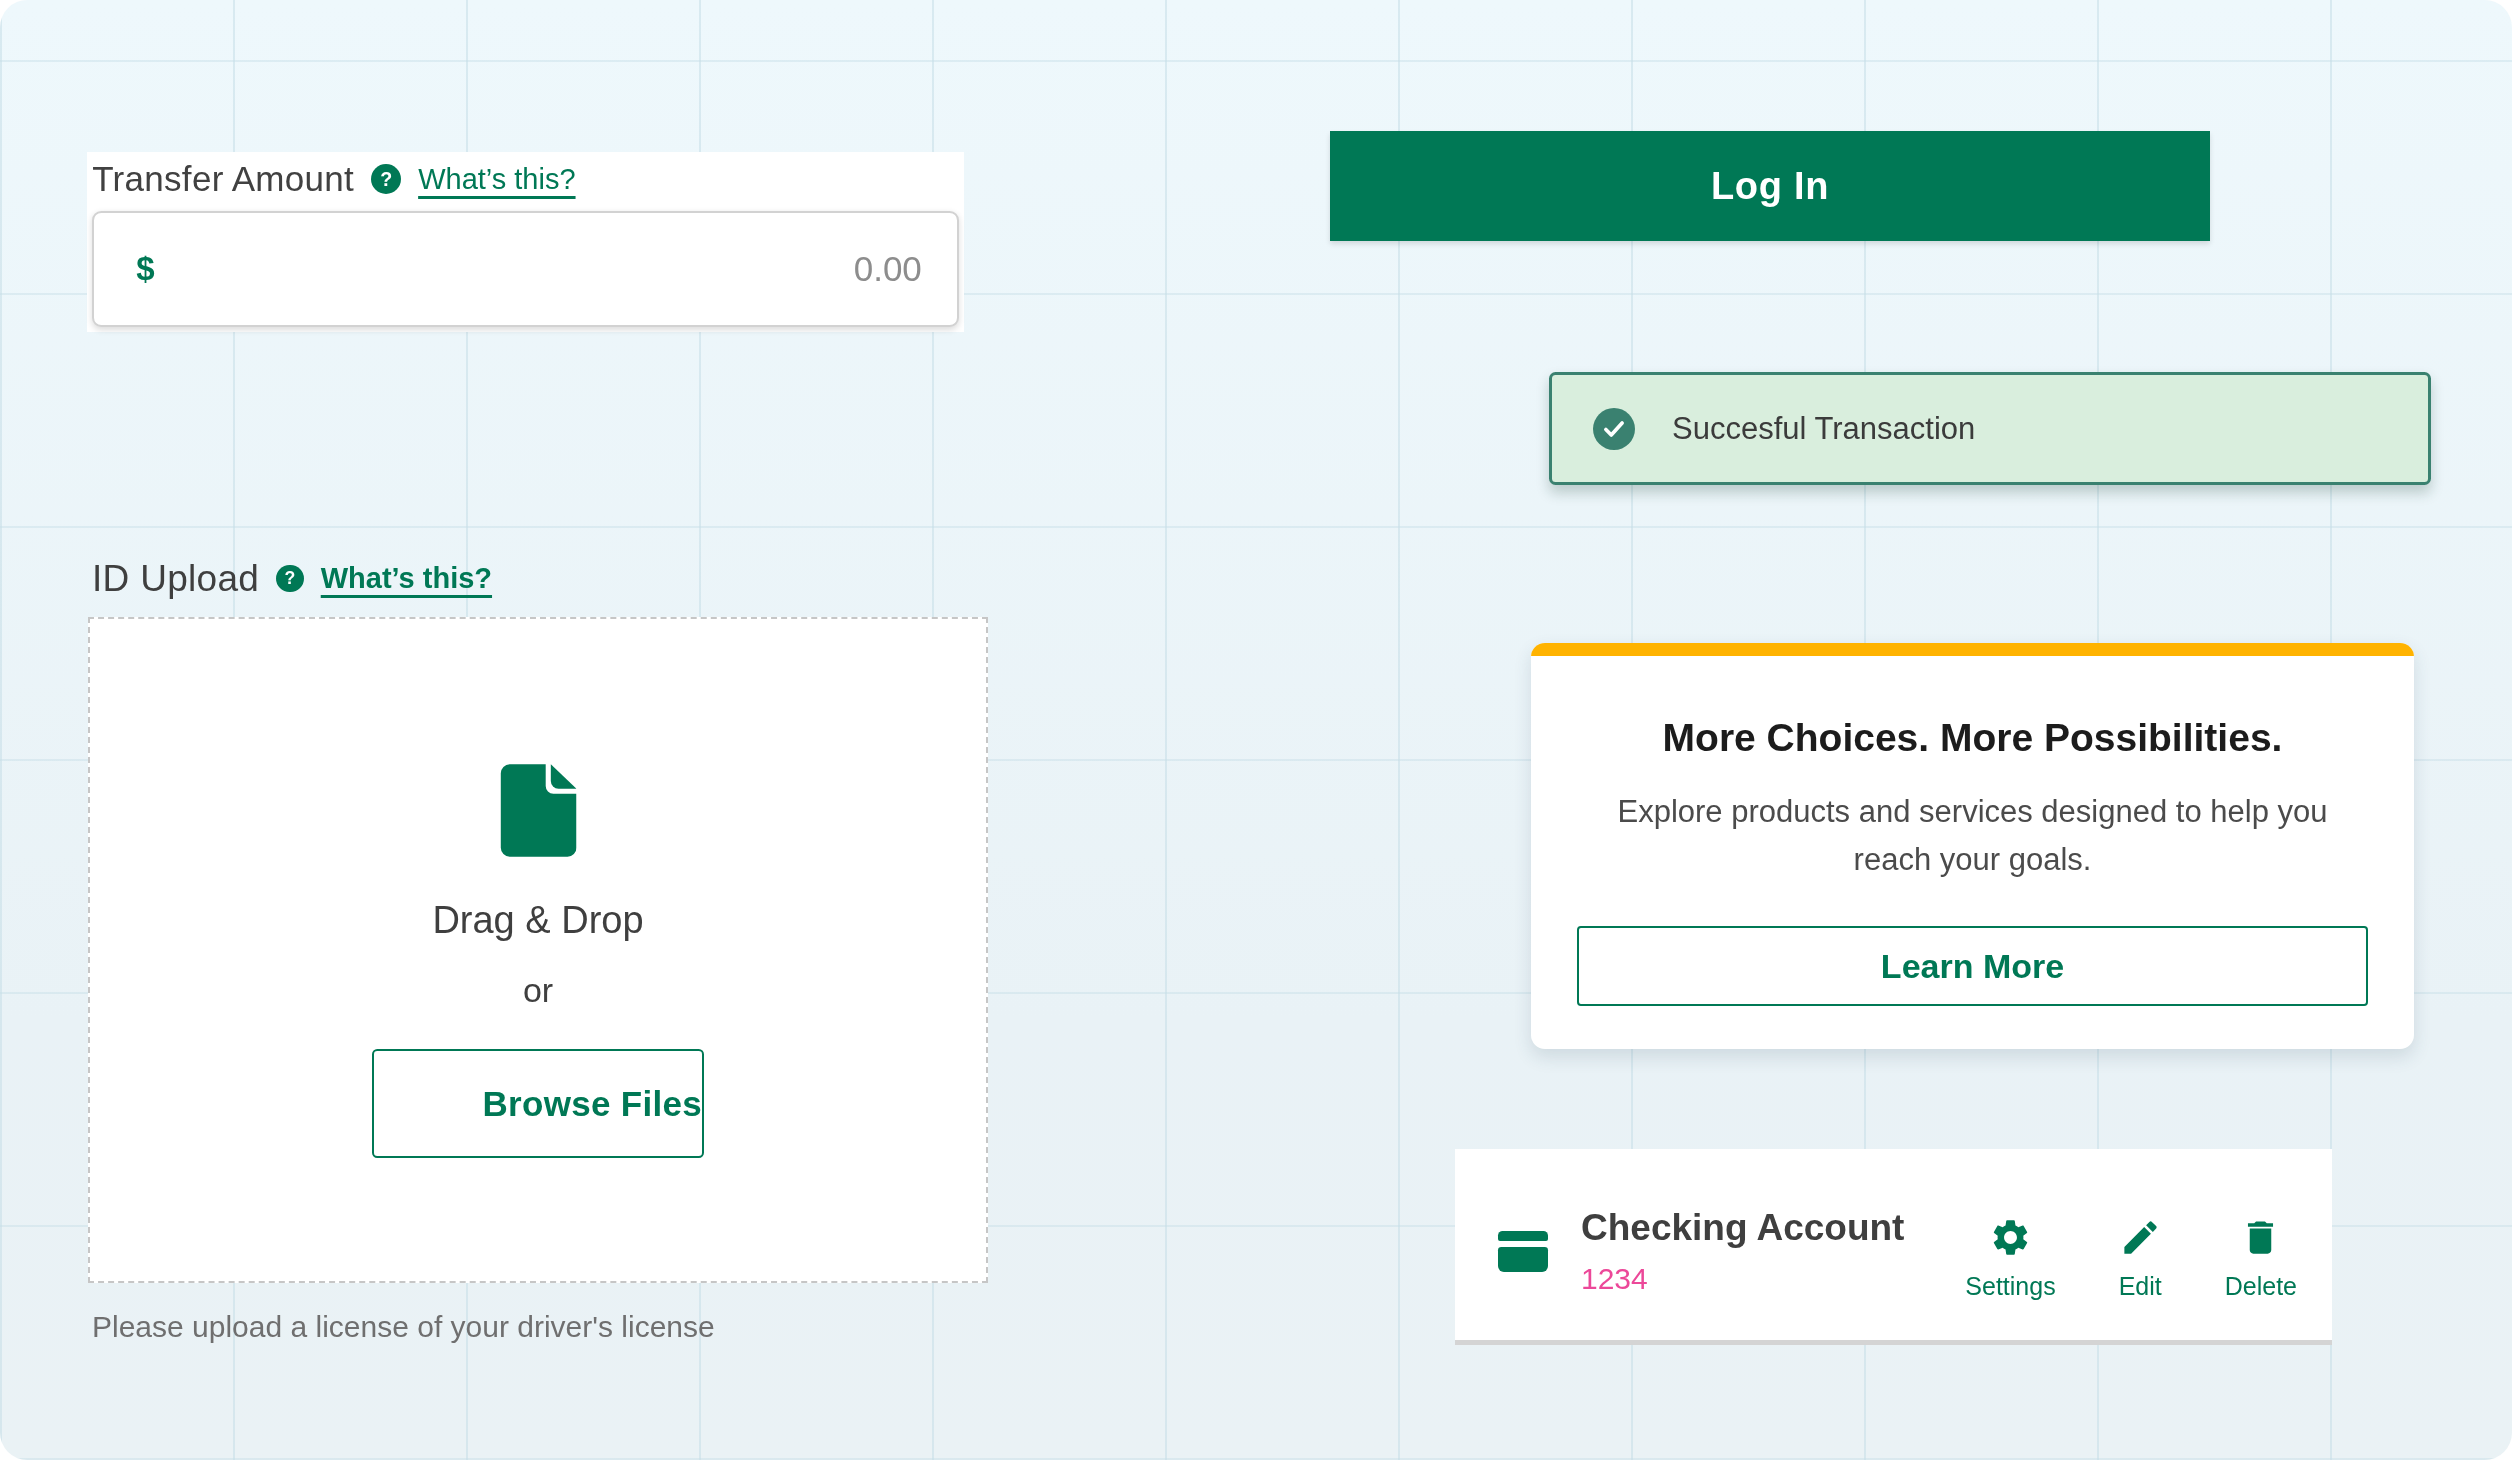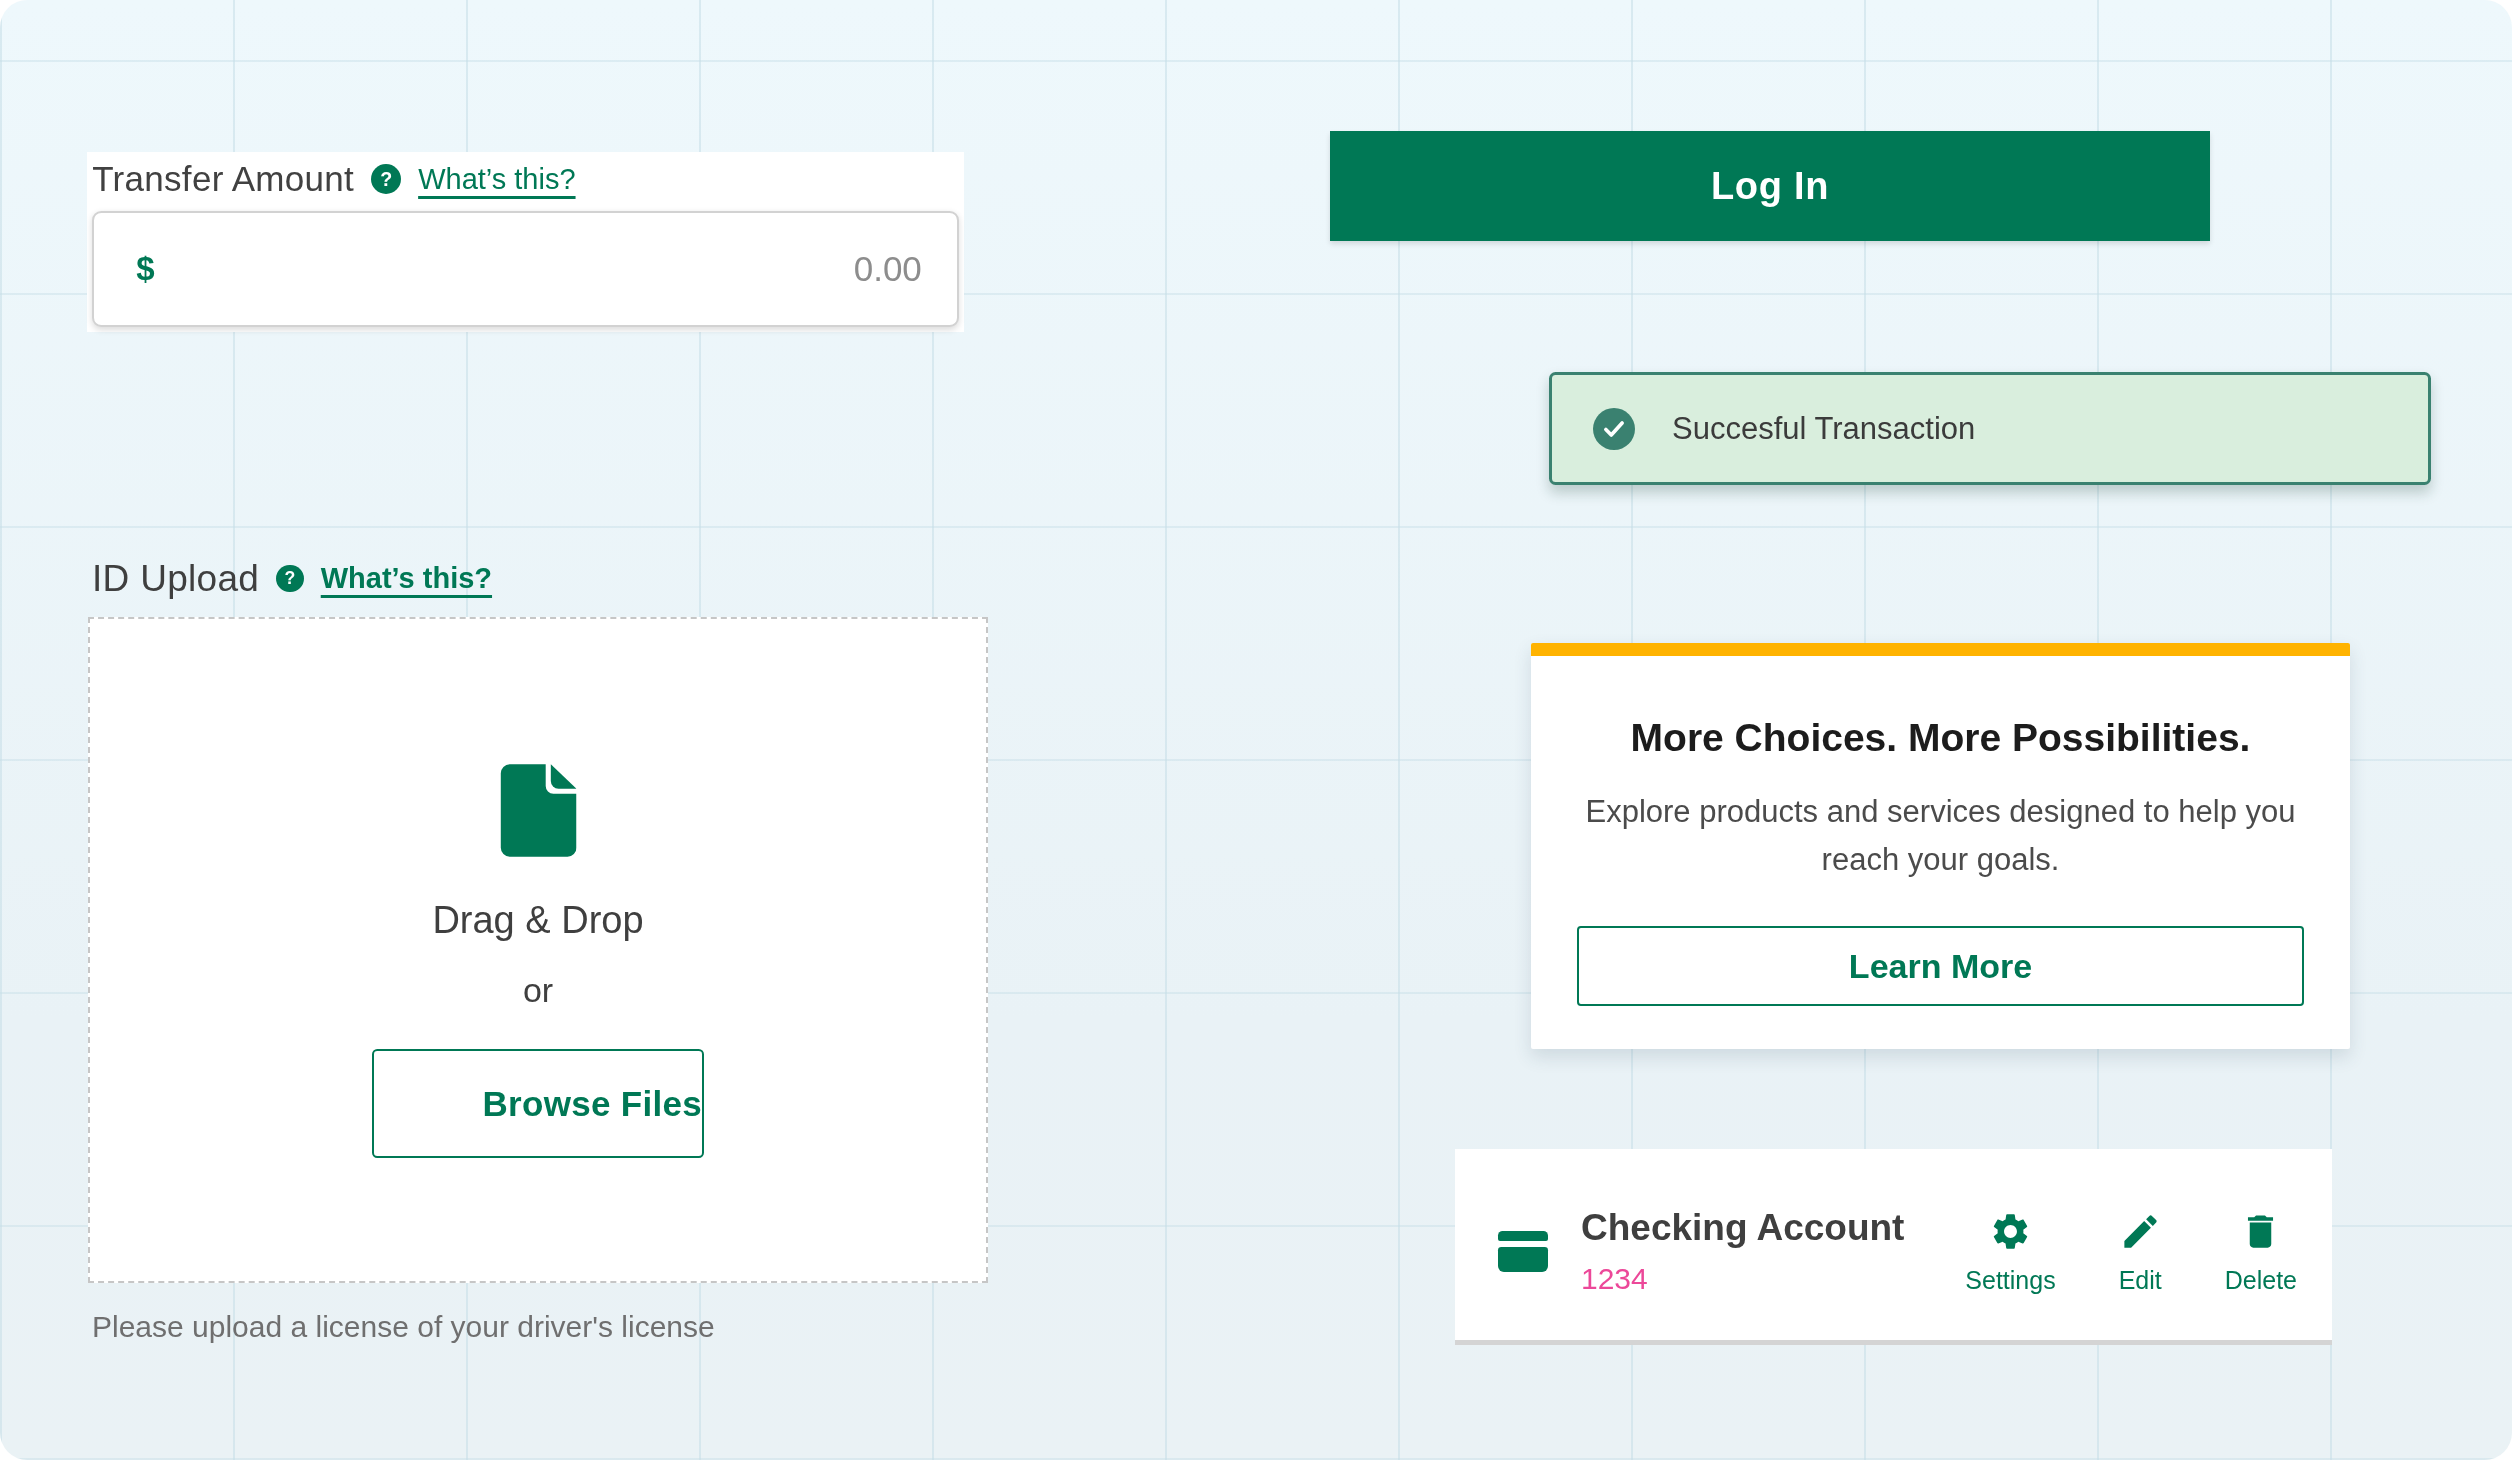"More Choices. More Possibilities." .promo-card { border-radius: 2px -> 14px; width: 819px -> 883px }
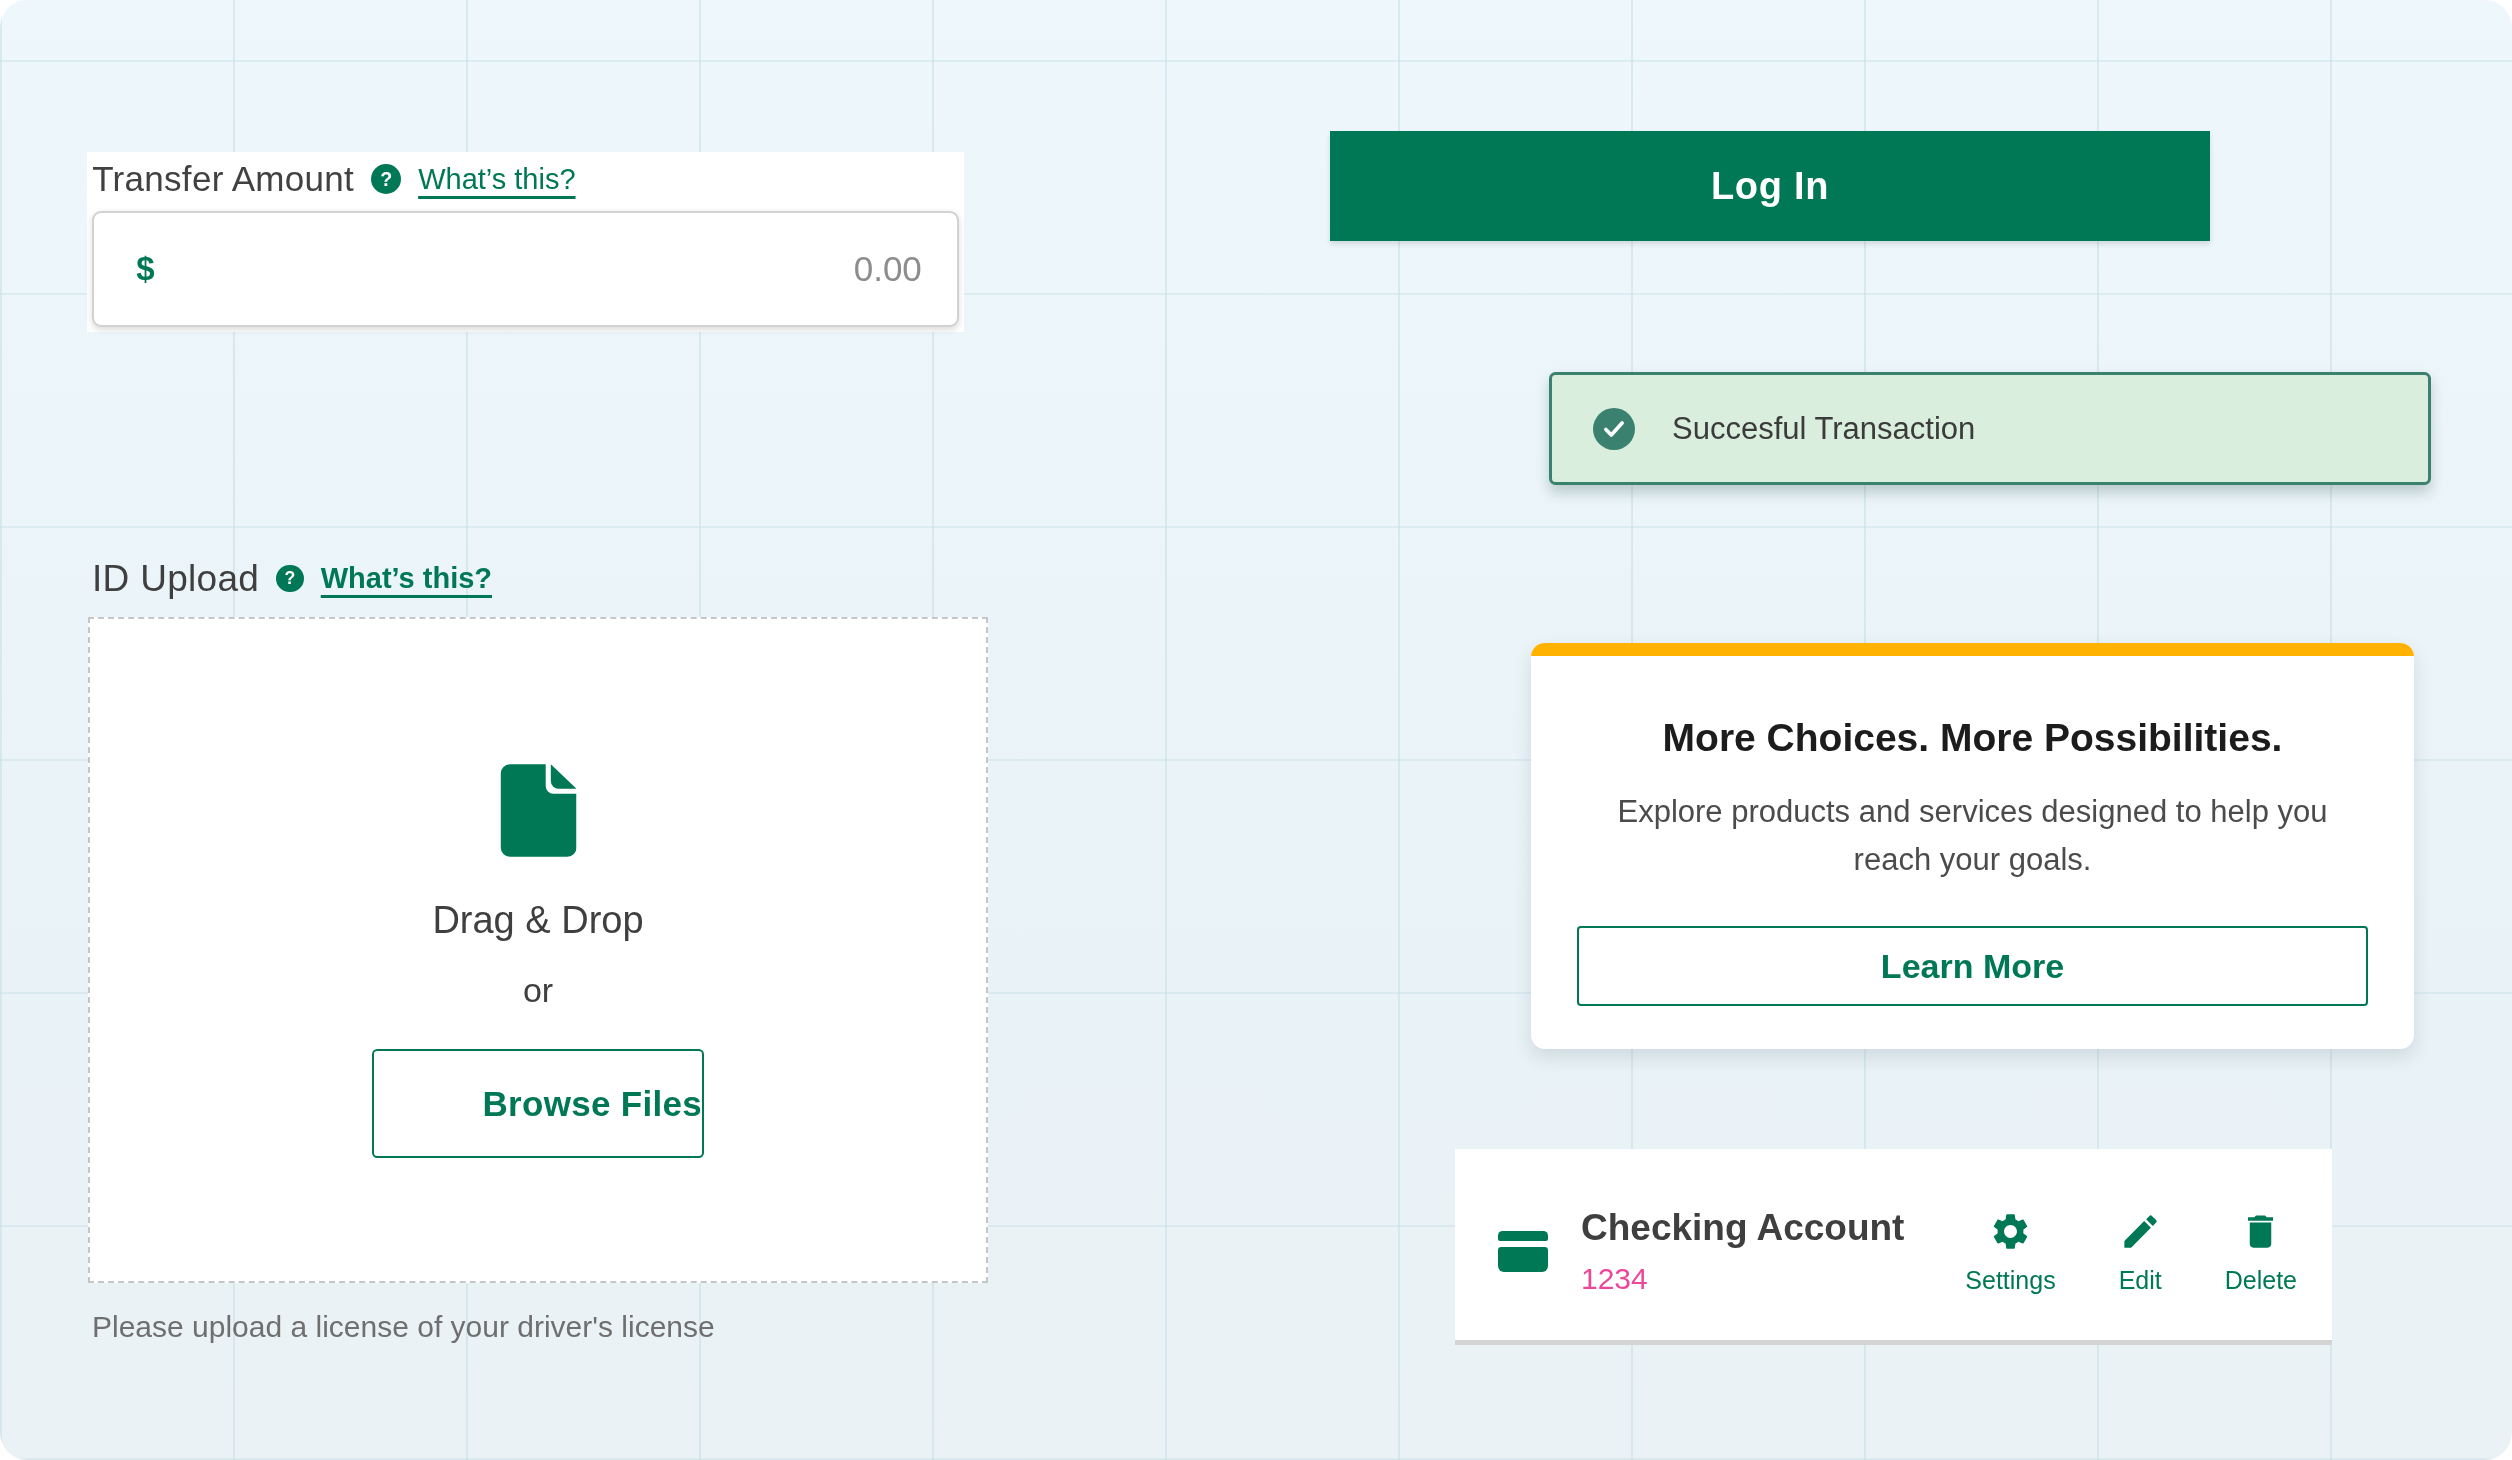"Settings" .account-actions { top: 61px -> 67px }
